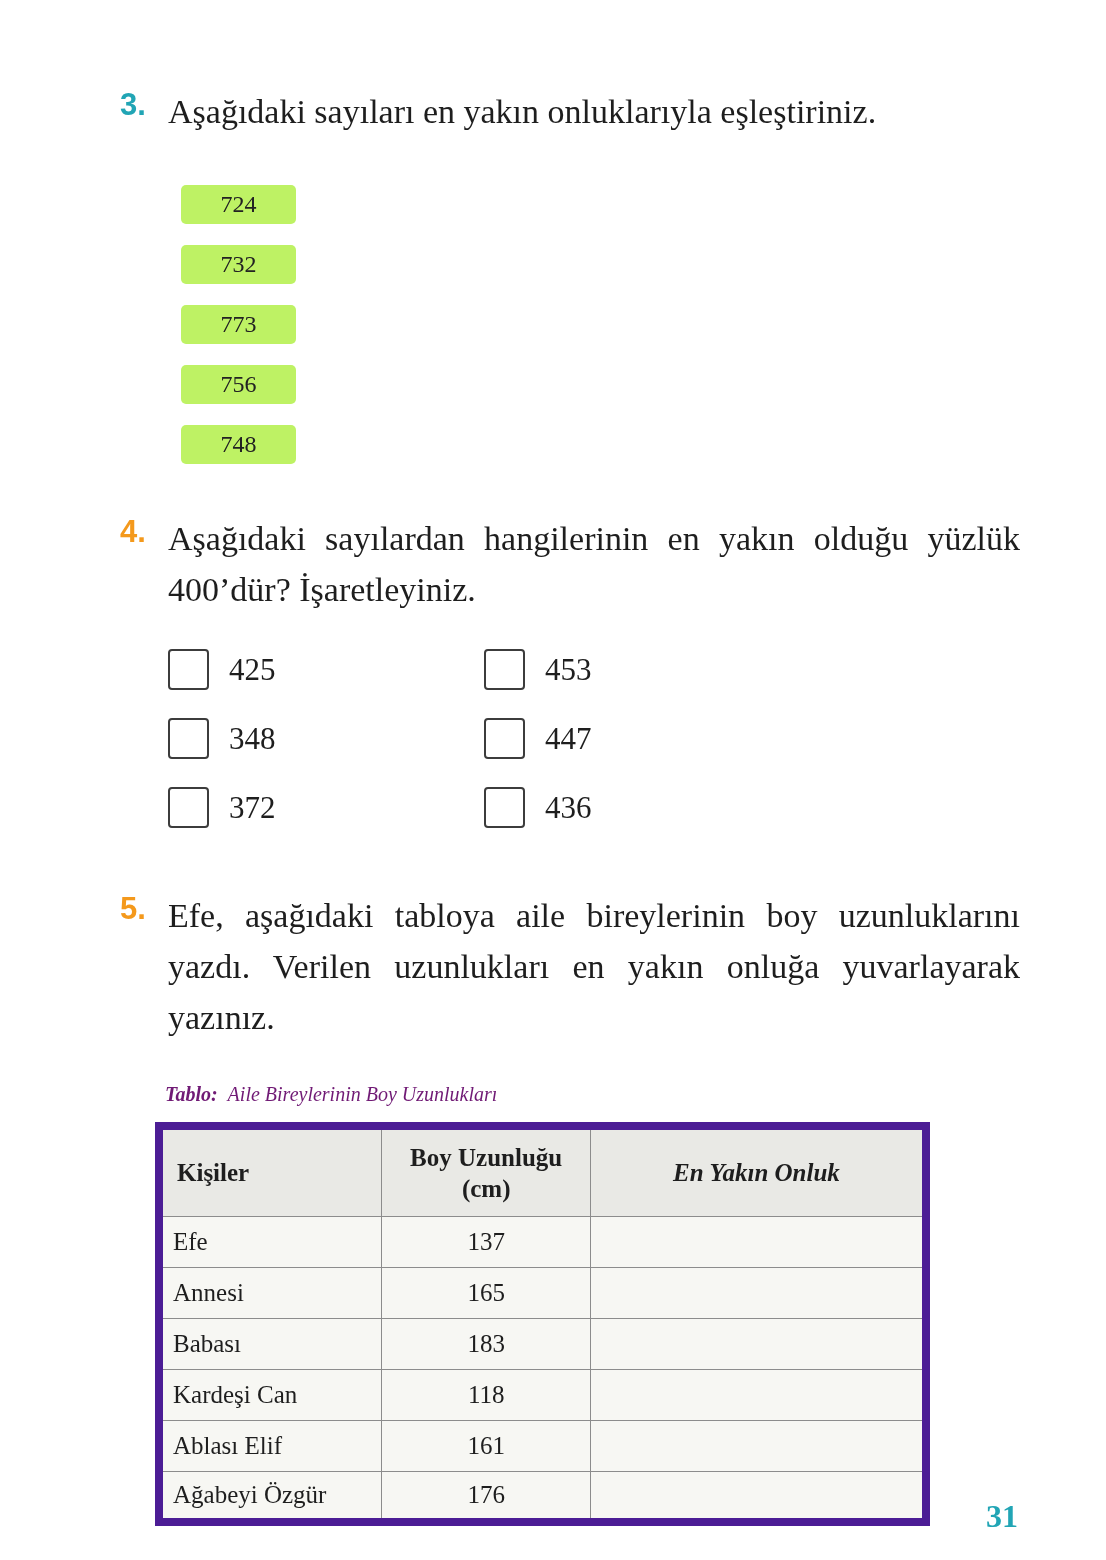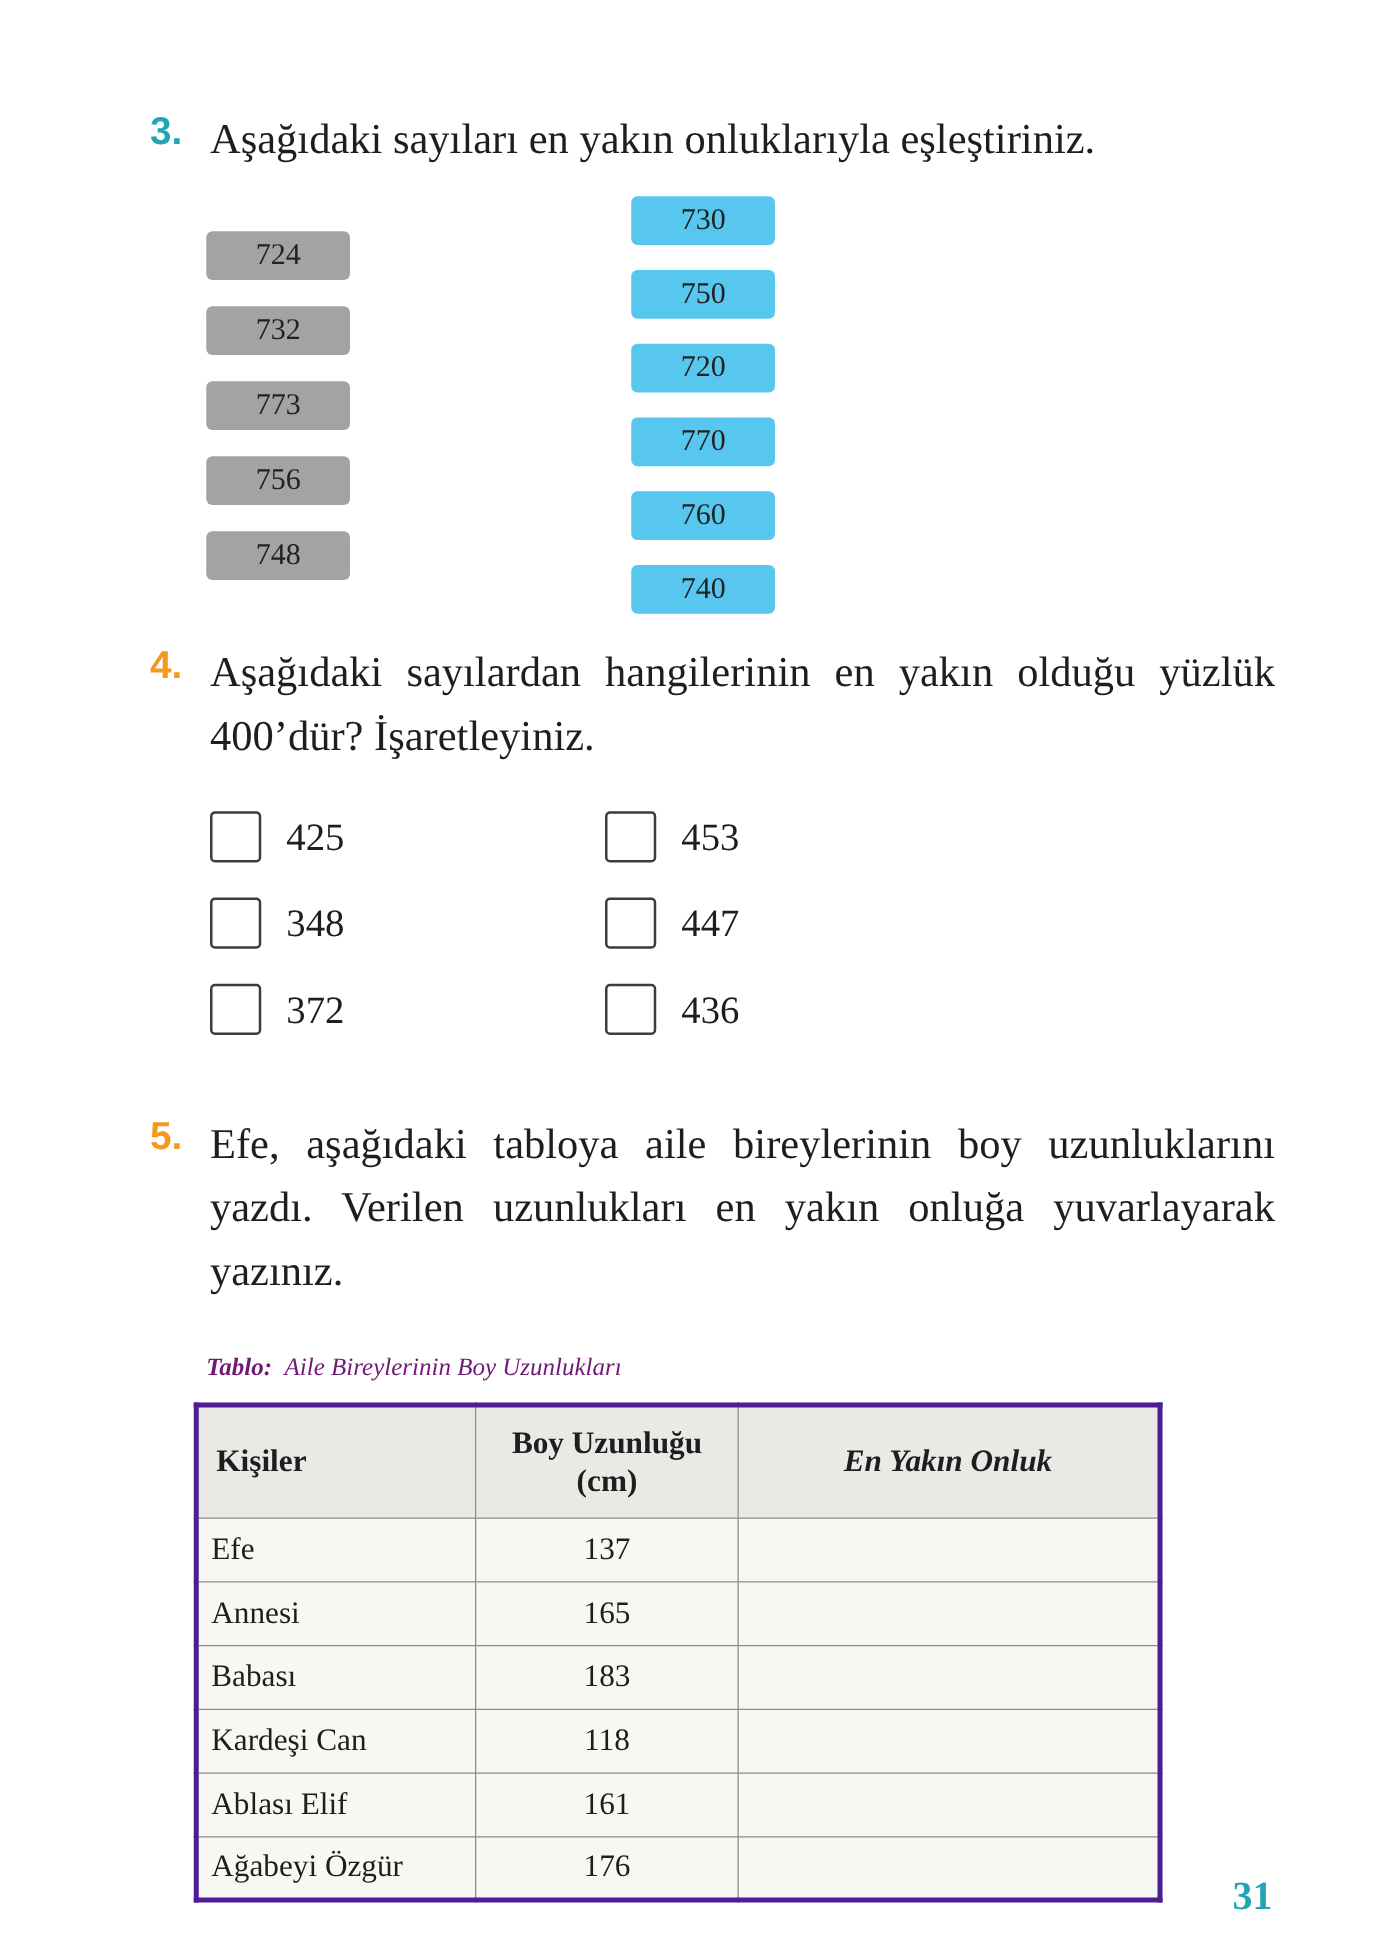"730" div.match-col { html: <div> <div>730</div> <div>750</div> <div>720</div> <div>770</div> <div>760</div> <div>740</div> </div> -> none }
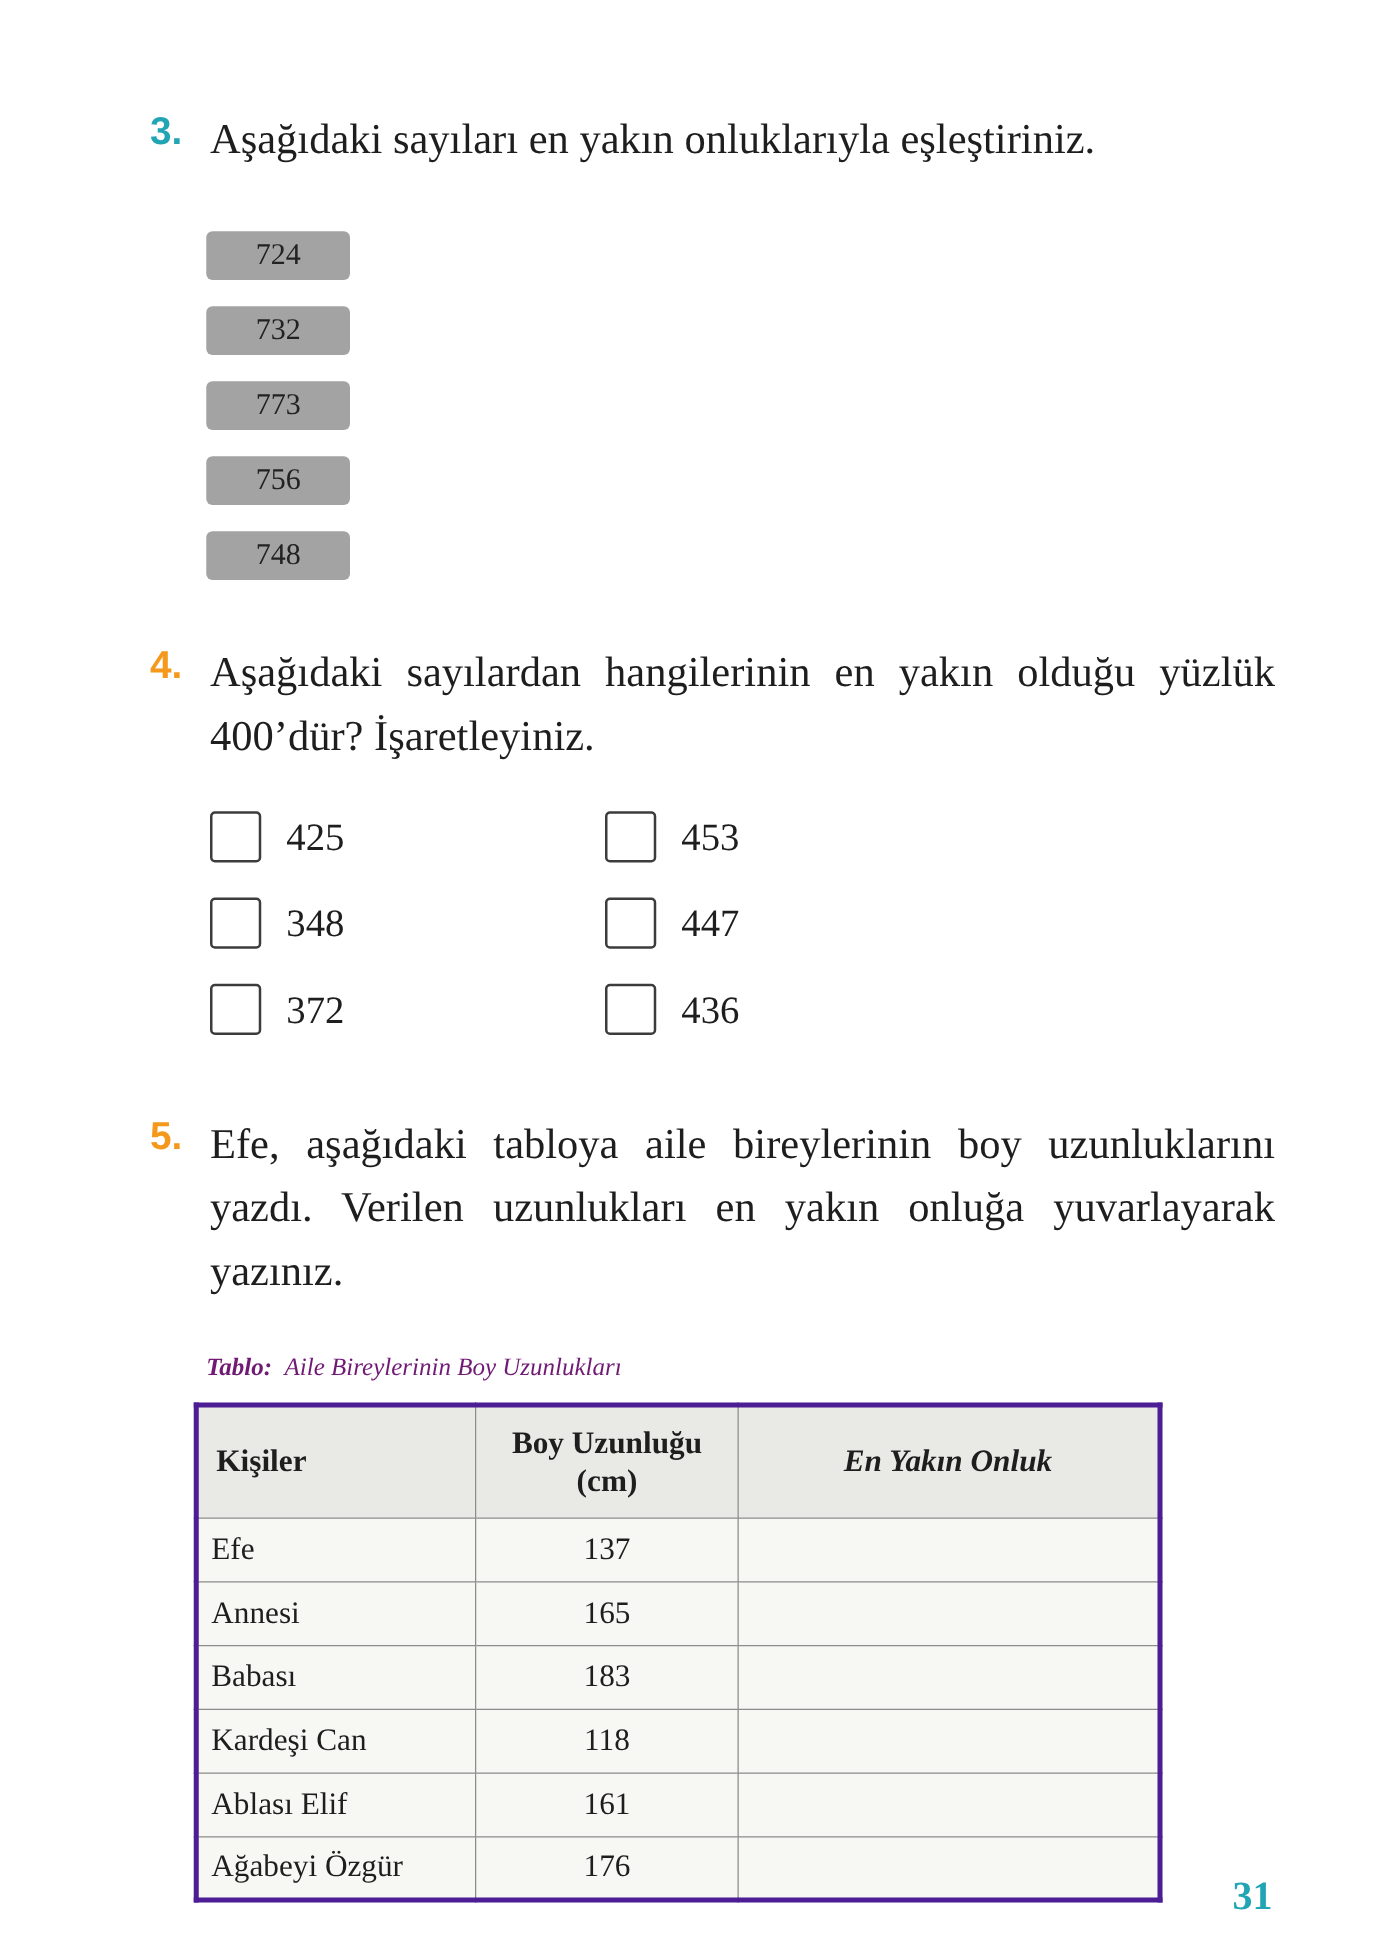"724" .match-box.pink { background: #a3a3a3 -> #bef264; margin-left: none -> 16px }
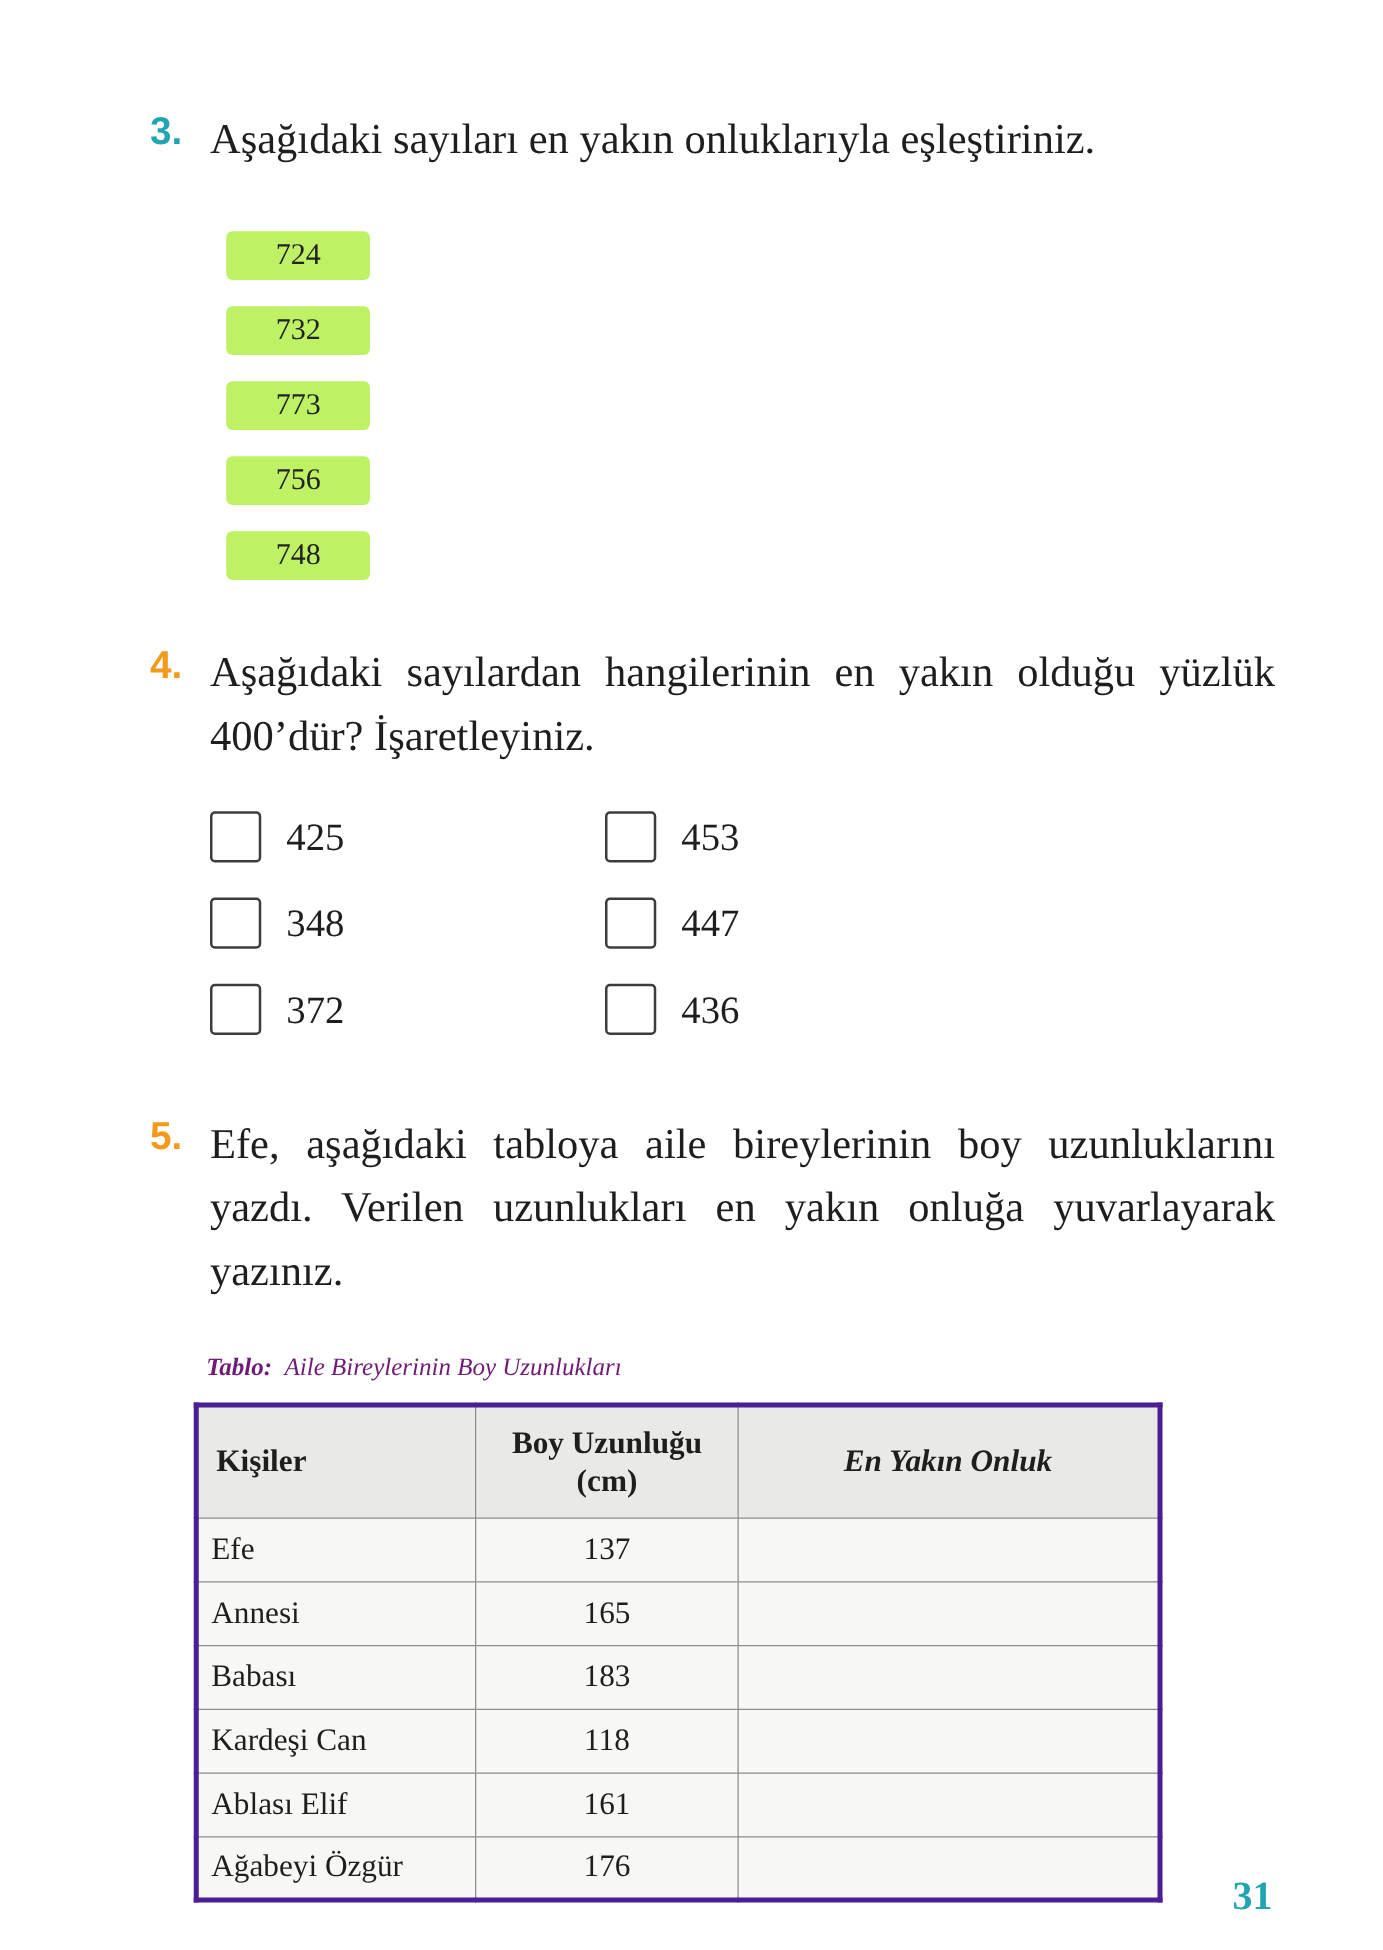"Kişiler" table.height-table { border: 4px solid #4c1d95 -> 8px solid #4c1d95 }
